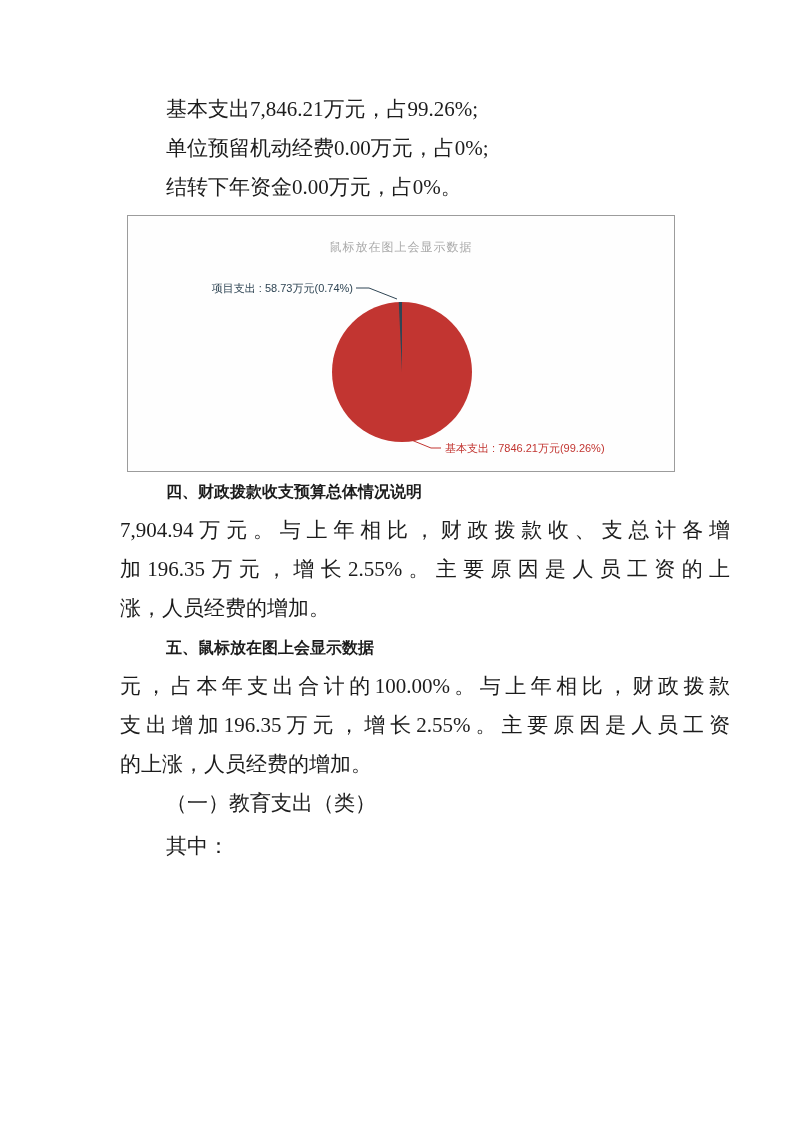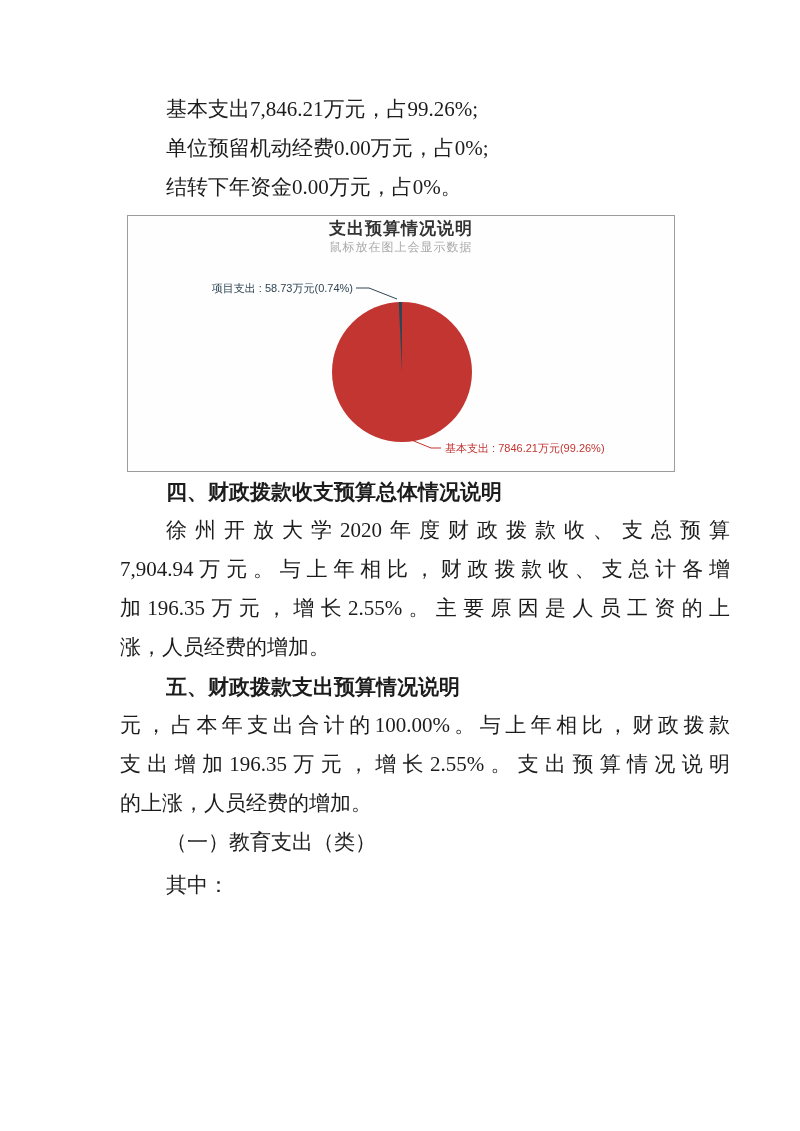"支出预算情况说明" div.chart-title { html: <div>支出预算情况说明</div> -> none }
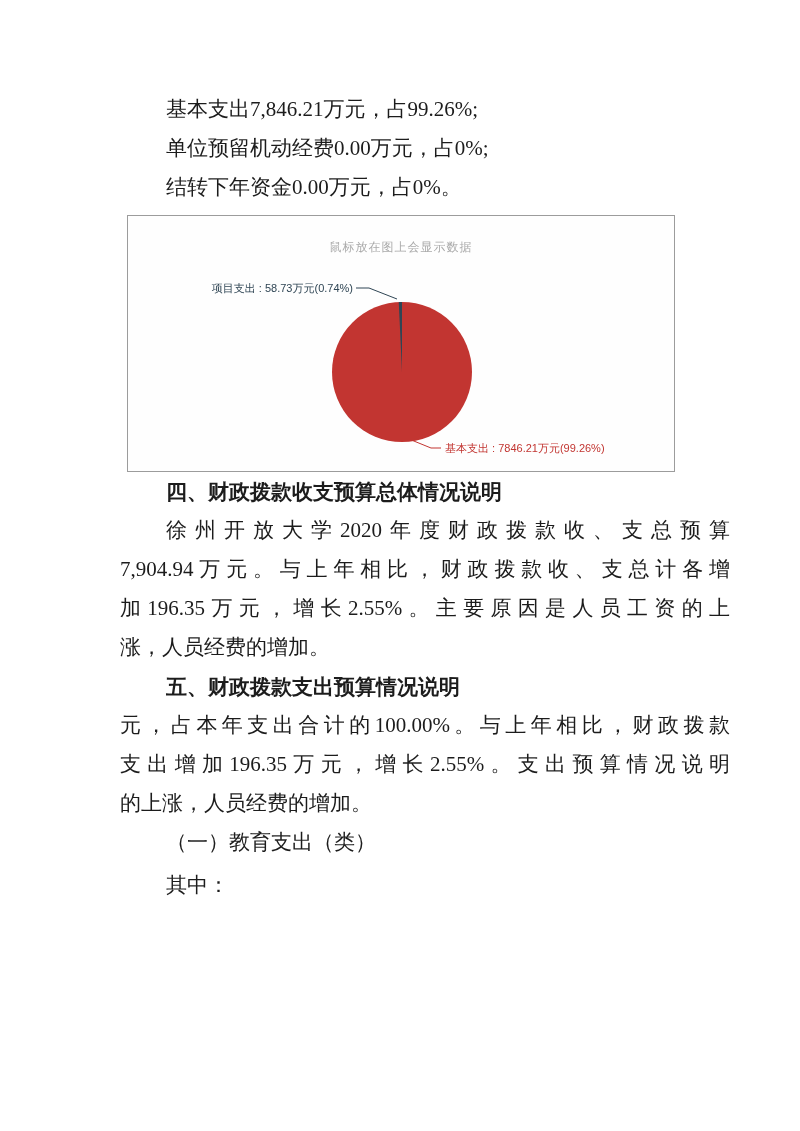"四、财政拨款收支预算总体情况说明" .sec-heading { font-family: Liberation Sans, sans-serif -> Liberation Serif, serif; font-size: 21px -> 16px }
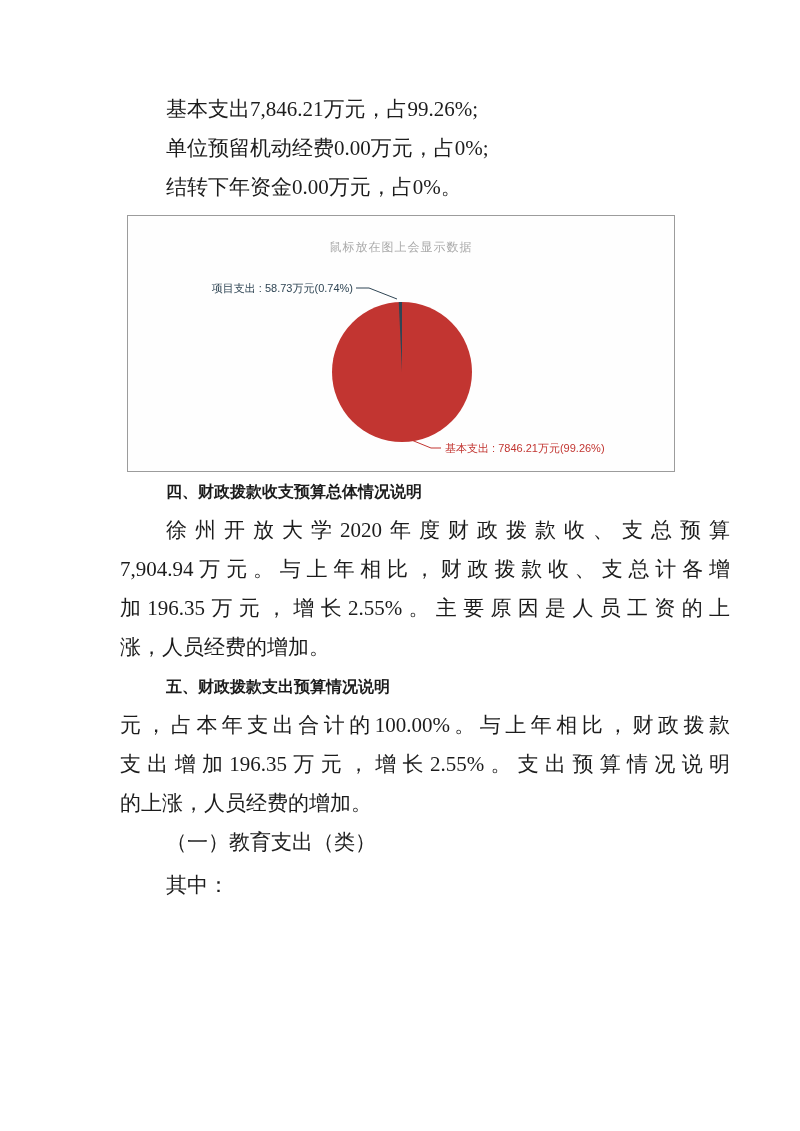"徐州开放大学2020年度财政拨款收、支总预算" div.para-line { html: <div>徐州开放大学2020年度财政拨款收、支总预算</div> -> none }
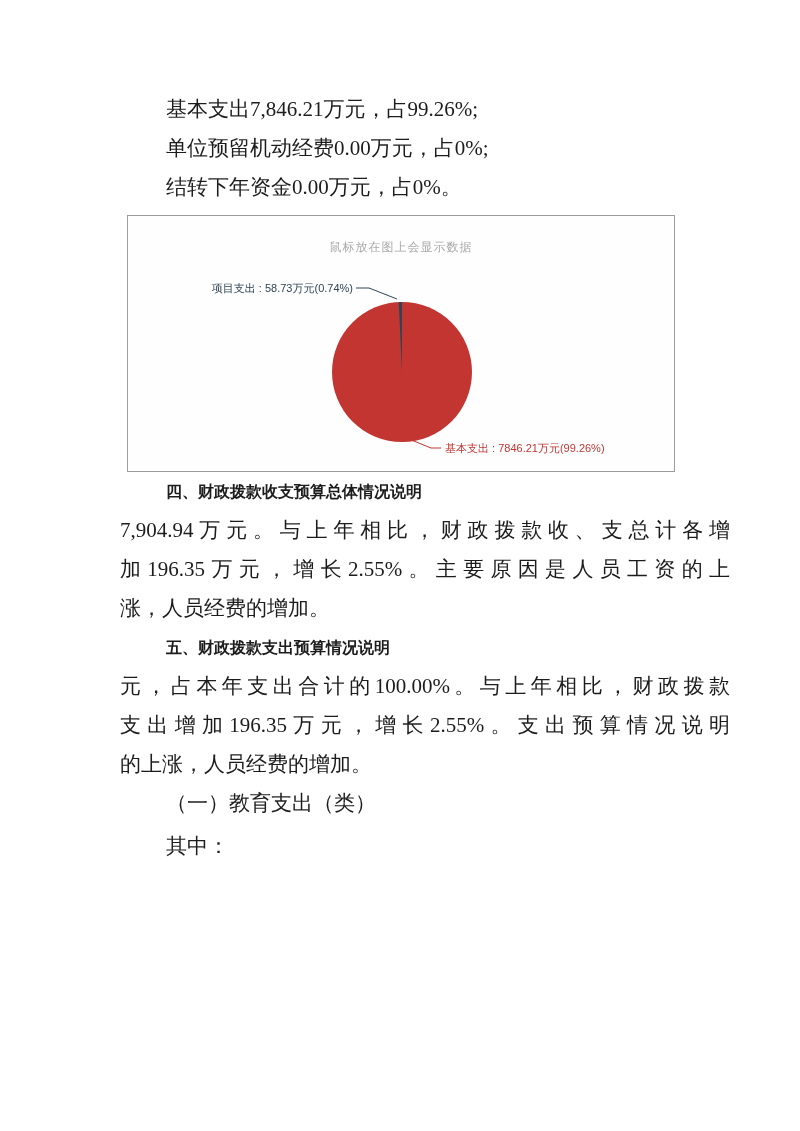"五、财政拨款支出预算情况说明" h2.sec-heading { text: 财政拨款支出预算情况说明 -> 鼠标放在图上会显示数据 }
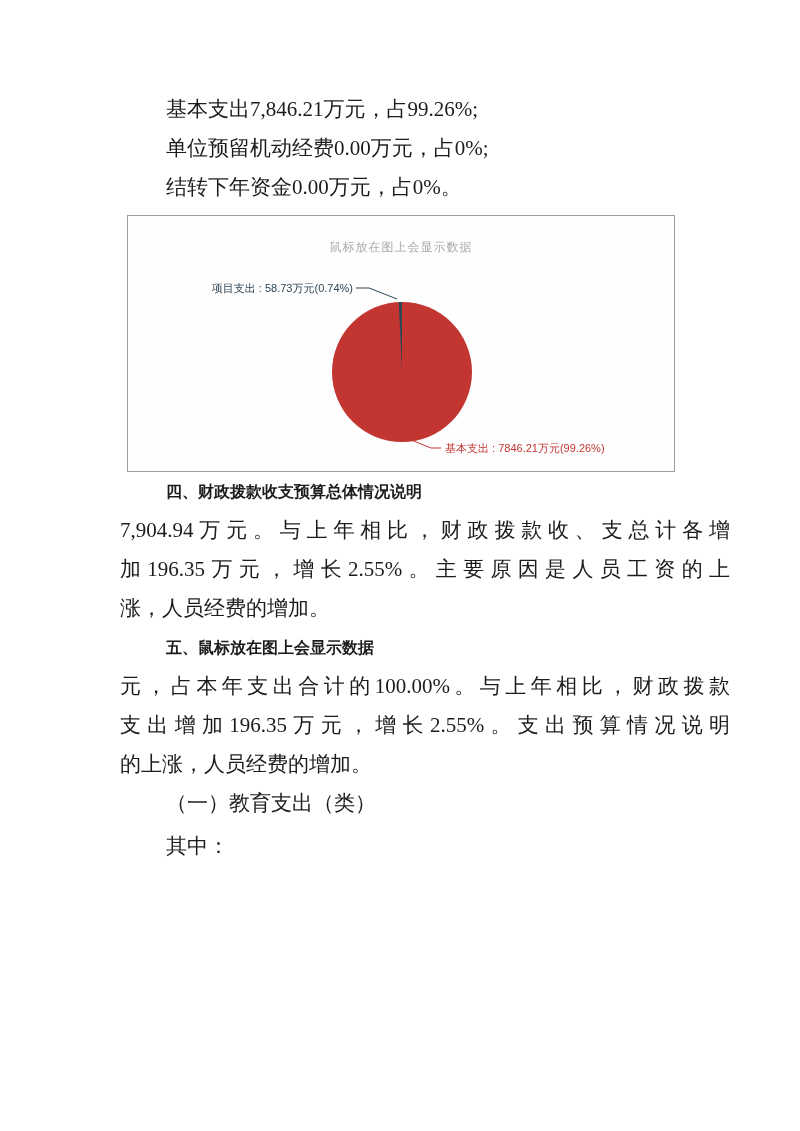"支出增加196.35万元，增长2.55%。支出预算情况说明" div.para-line { text: 支出预算情况说明 -> 主要原因是人员工资 }
